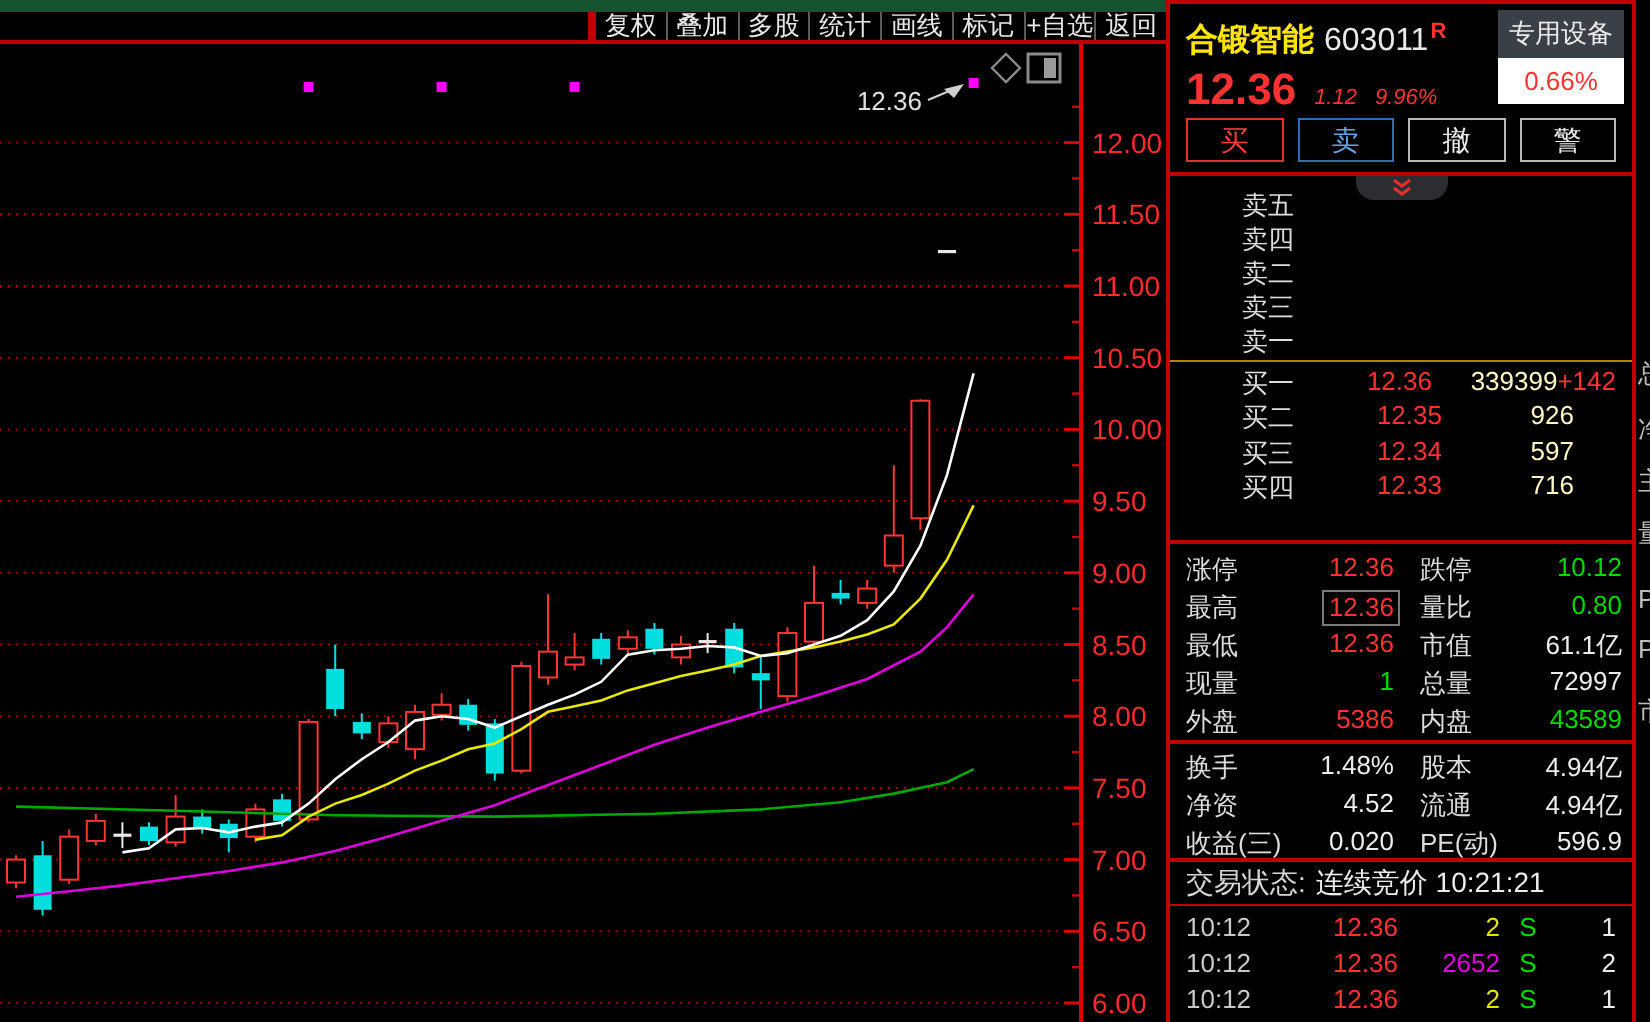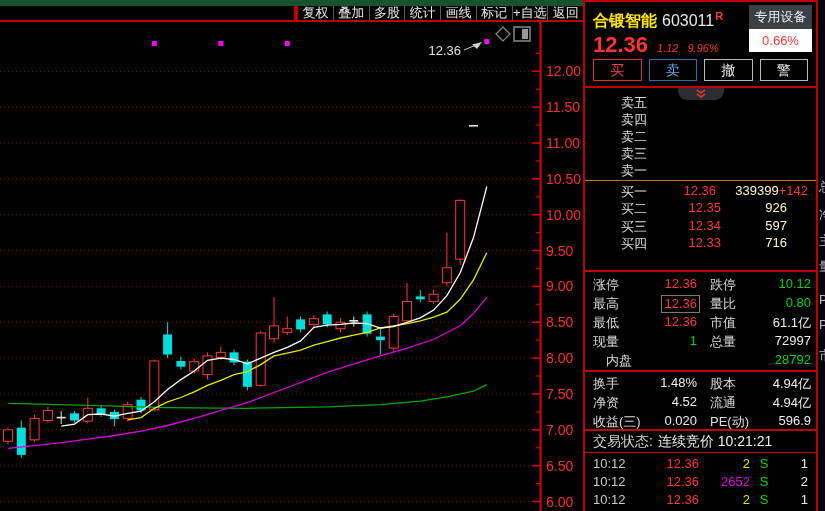"外盘" div.scell1 { html: none -> <div> <span>外盘</span> <span>5386</span> </div> }
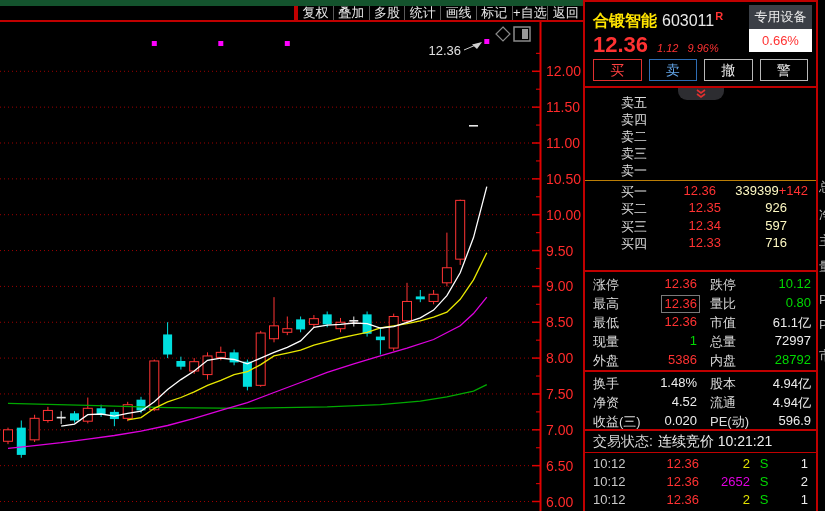"28792" span.sval { text: 28792 -> 43589 }
